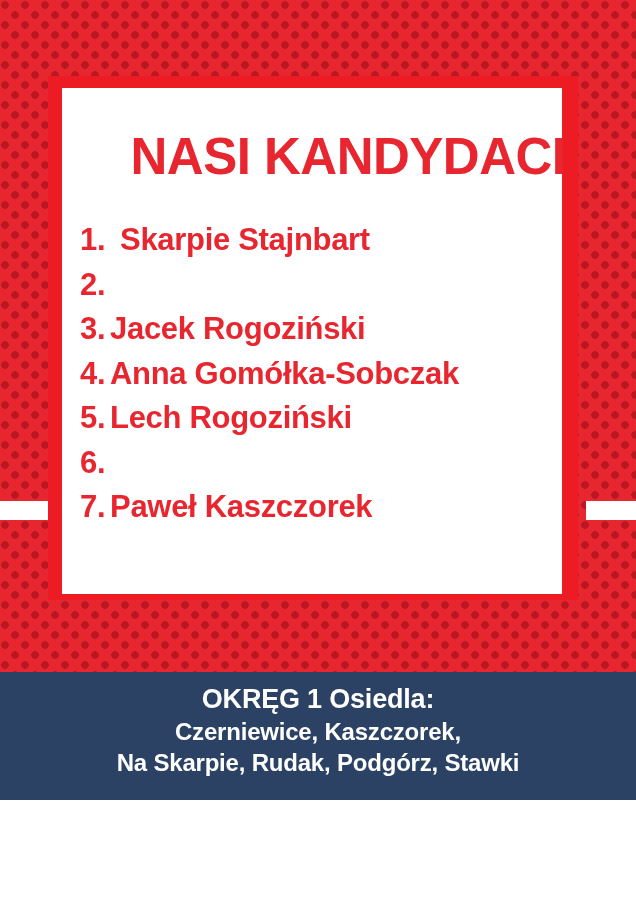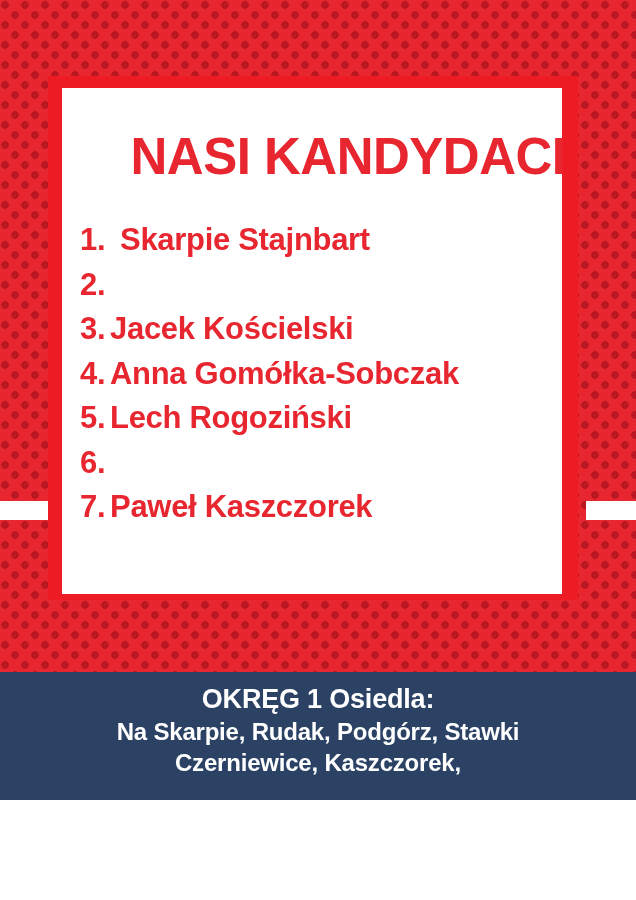"Jacek Kościelski" span.li-name { text: Kościelski -> Rogoziński }
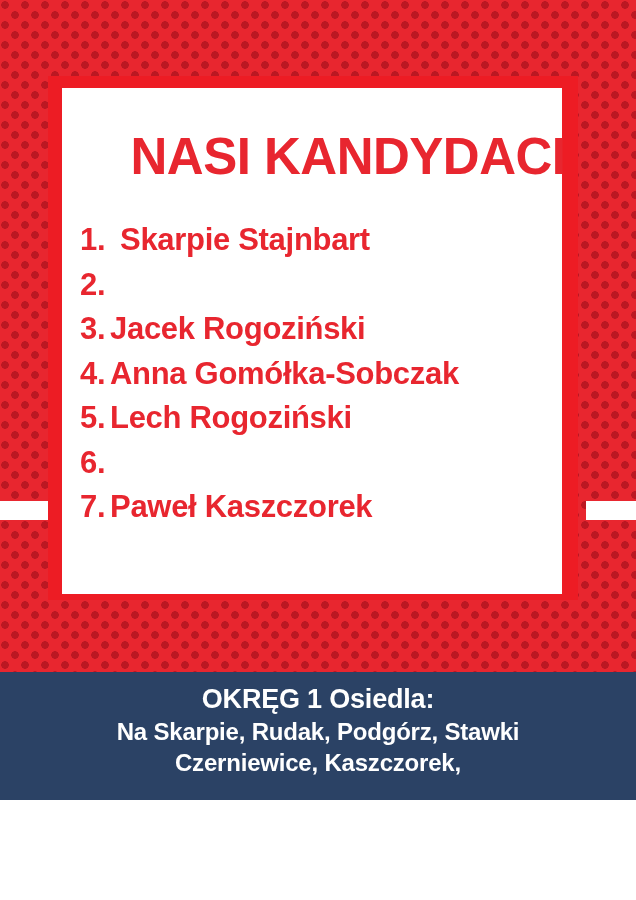"Na Skarpie, Rudak, Podgórz, Stawki" div.band-line { order: before "Czerniewice, Kaszczorek," -> after "Czerniewice, Kaszczorek," }
